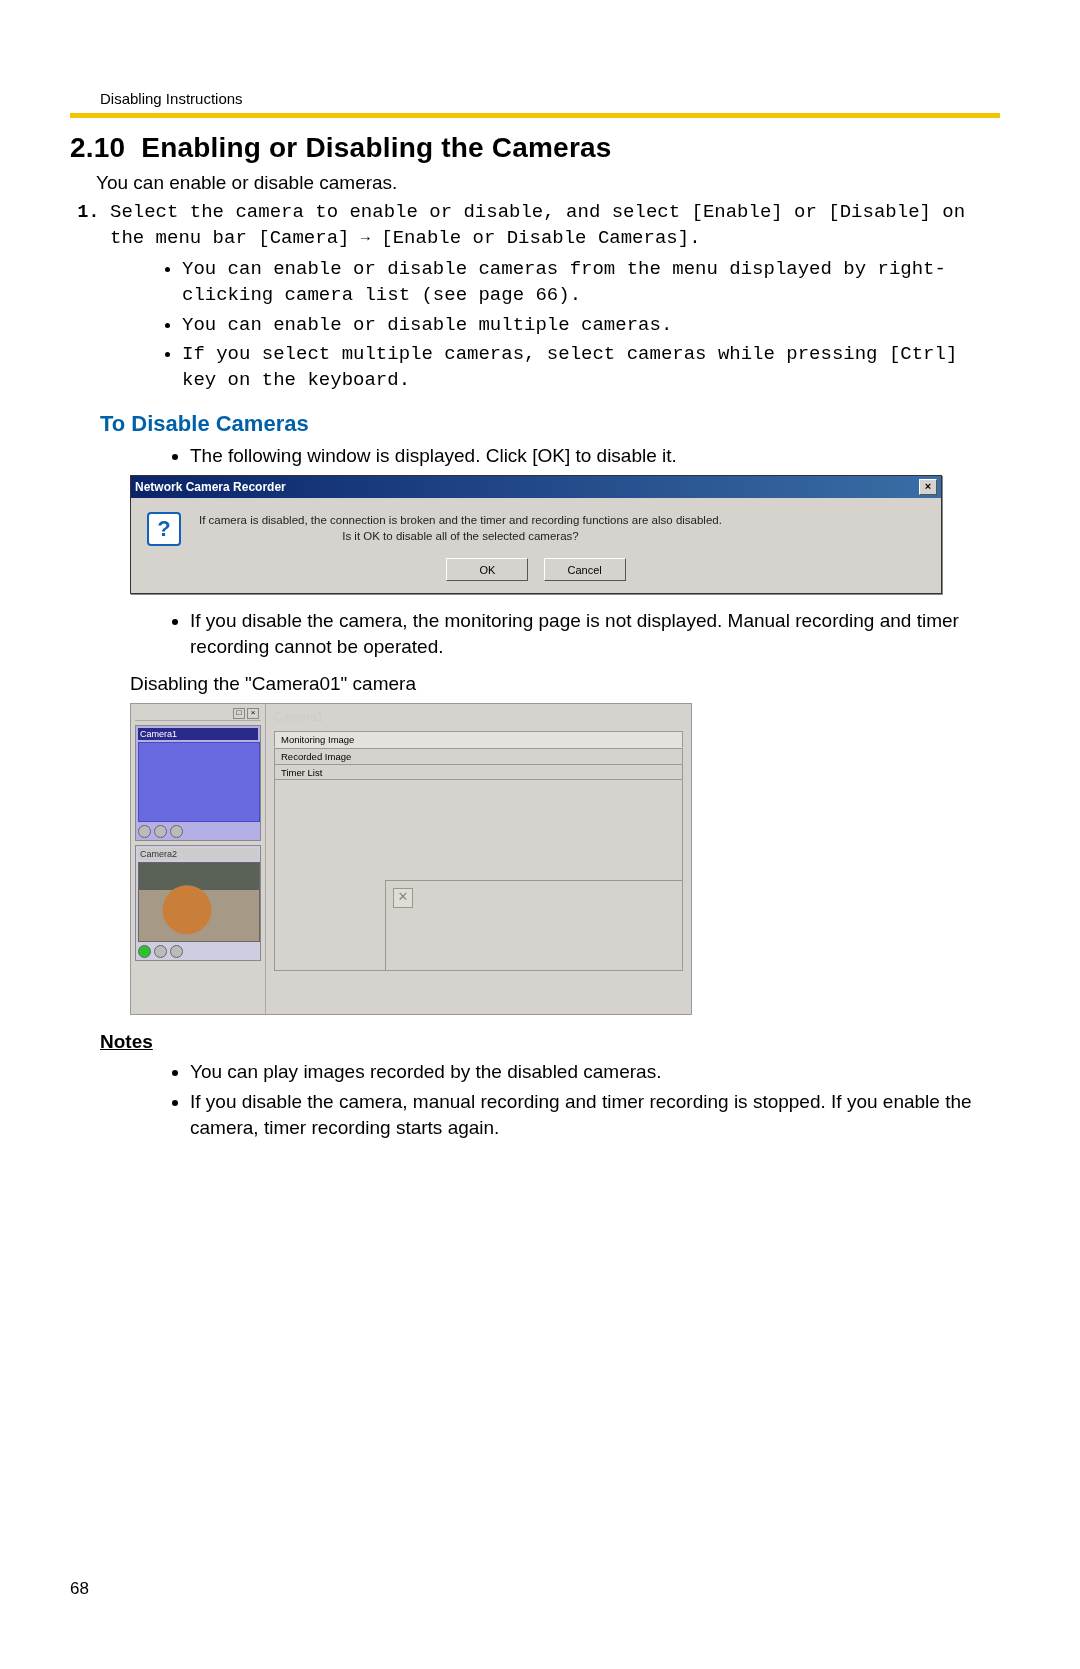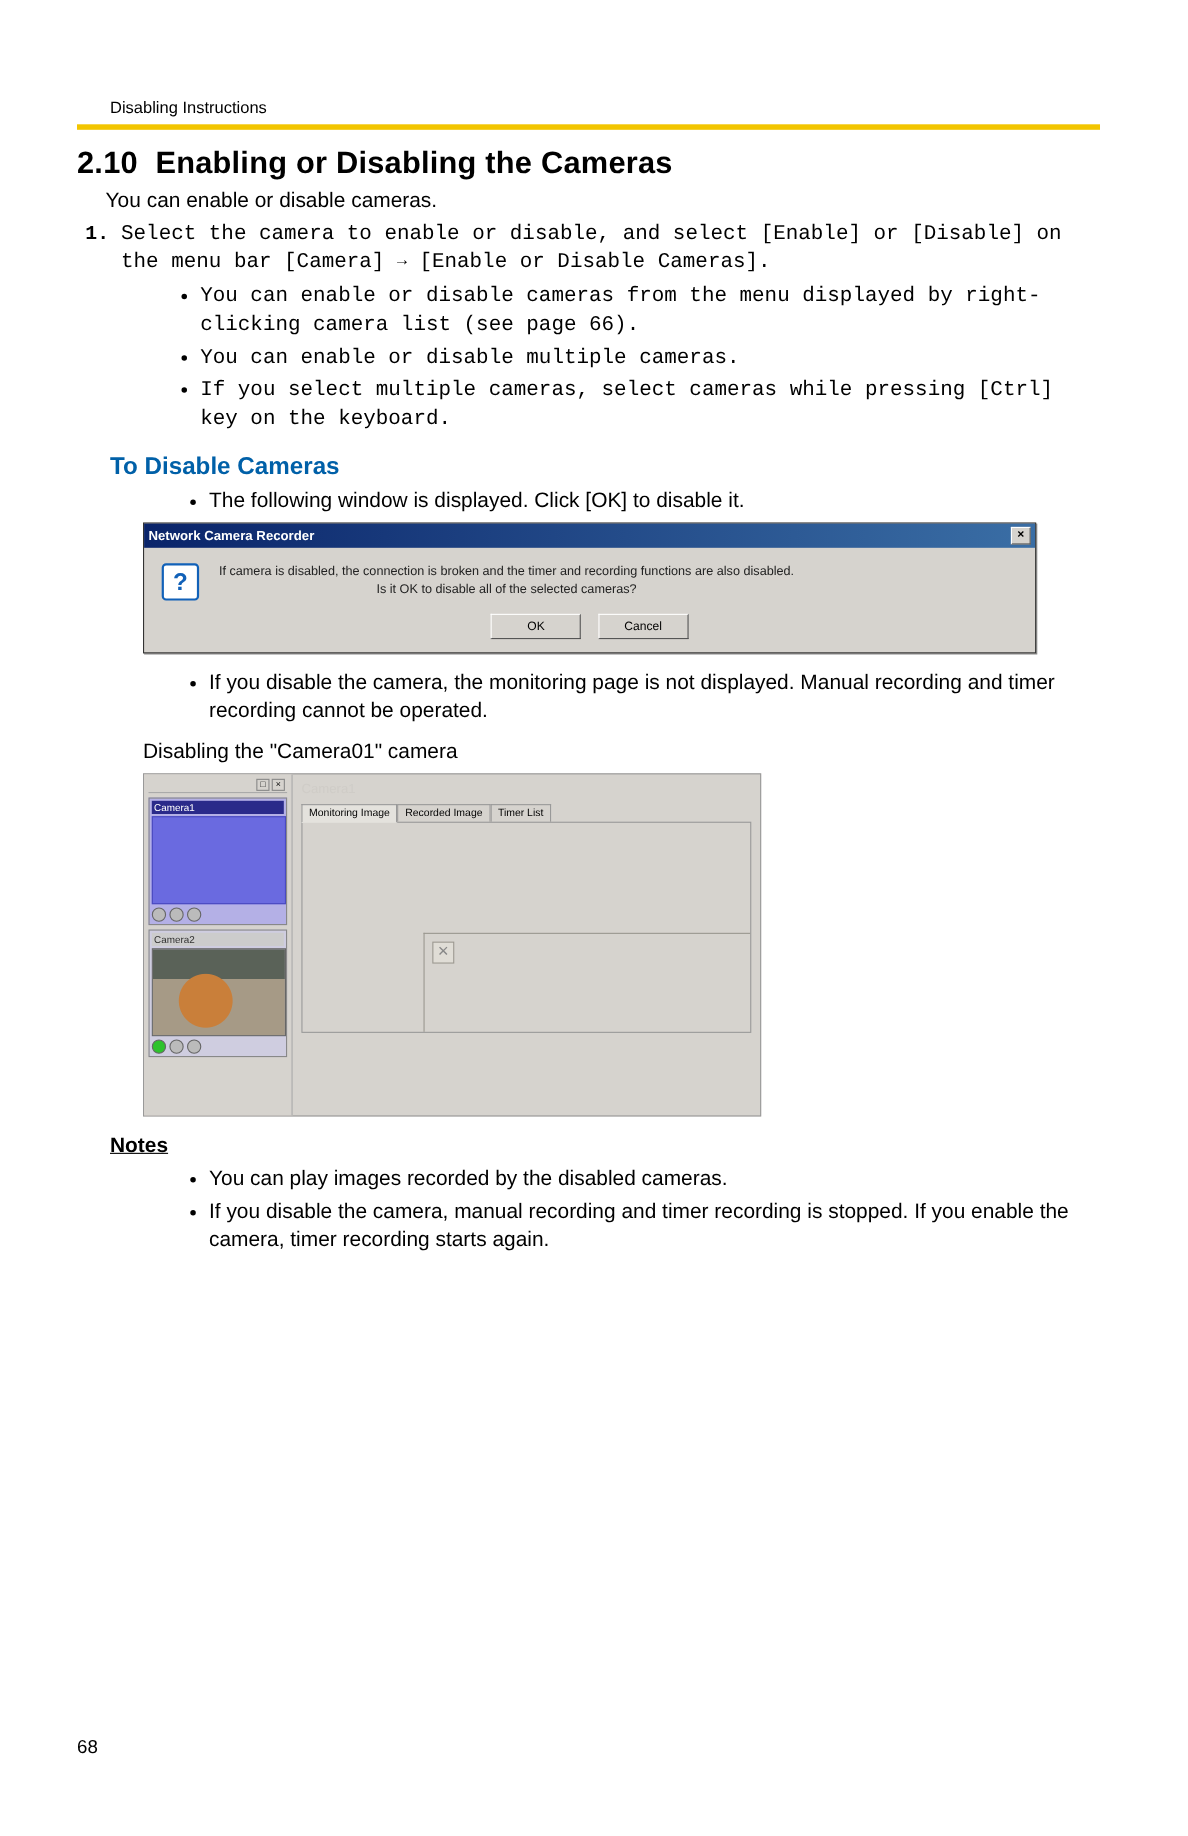"Monitoring Image" .appshot .tabs { flex-direction: none -> column }
